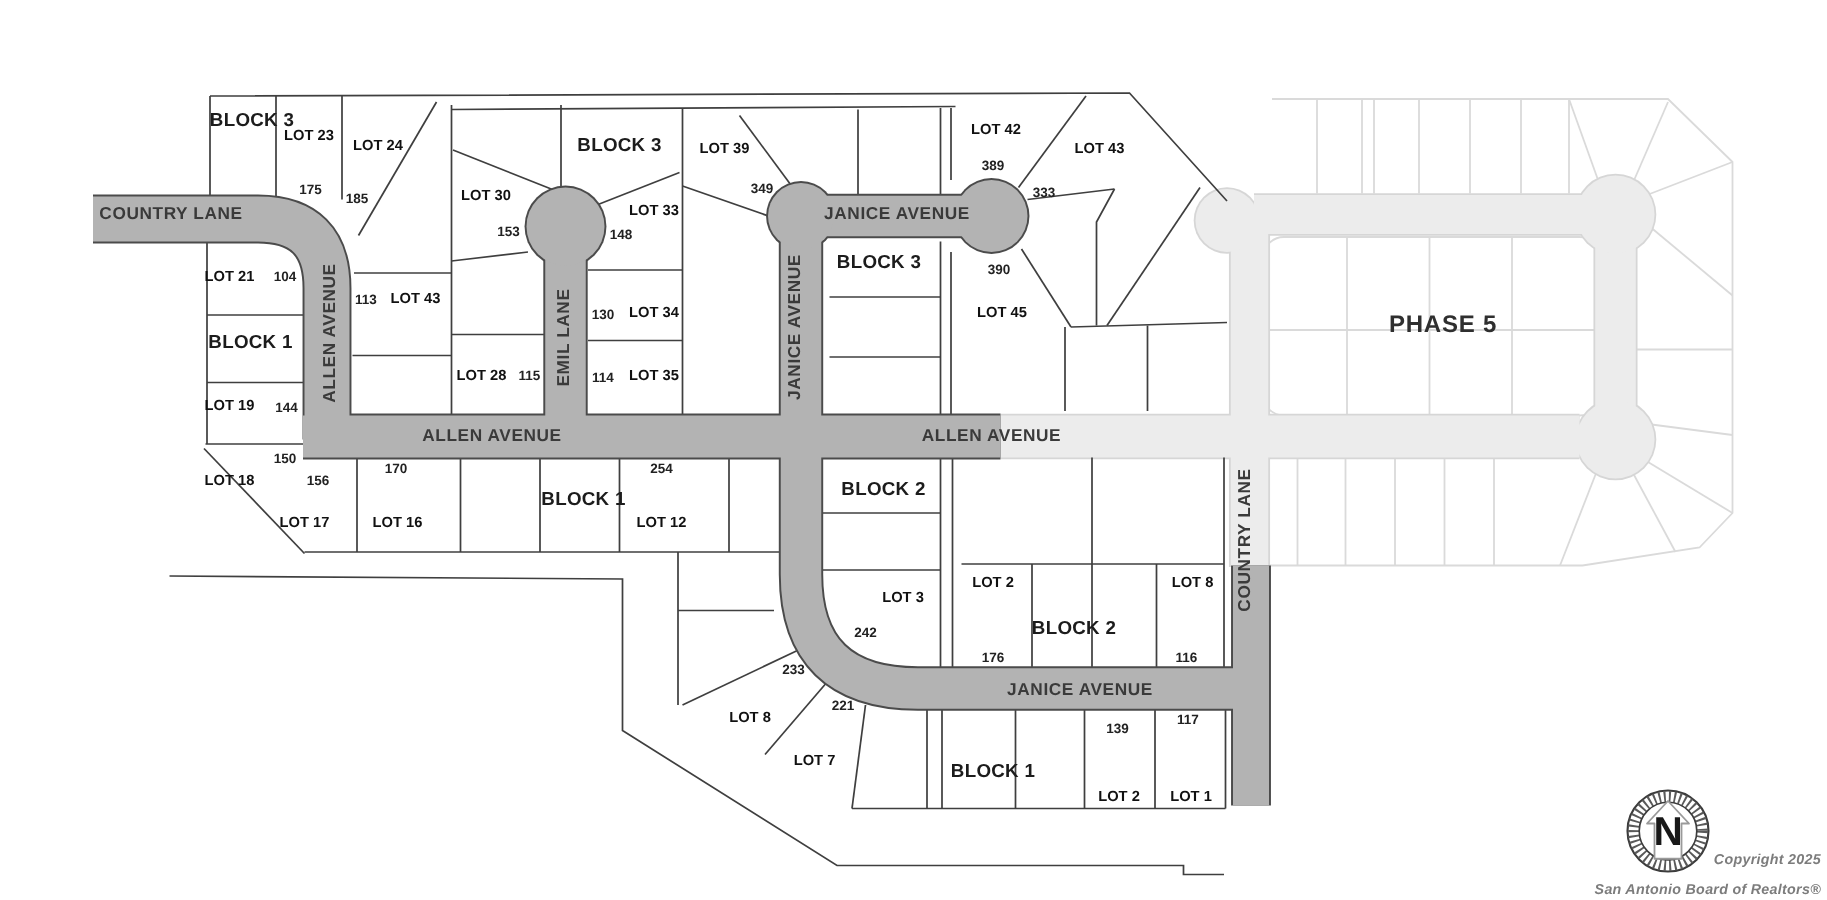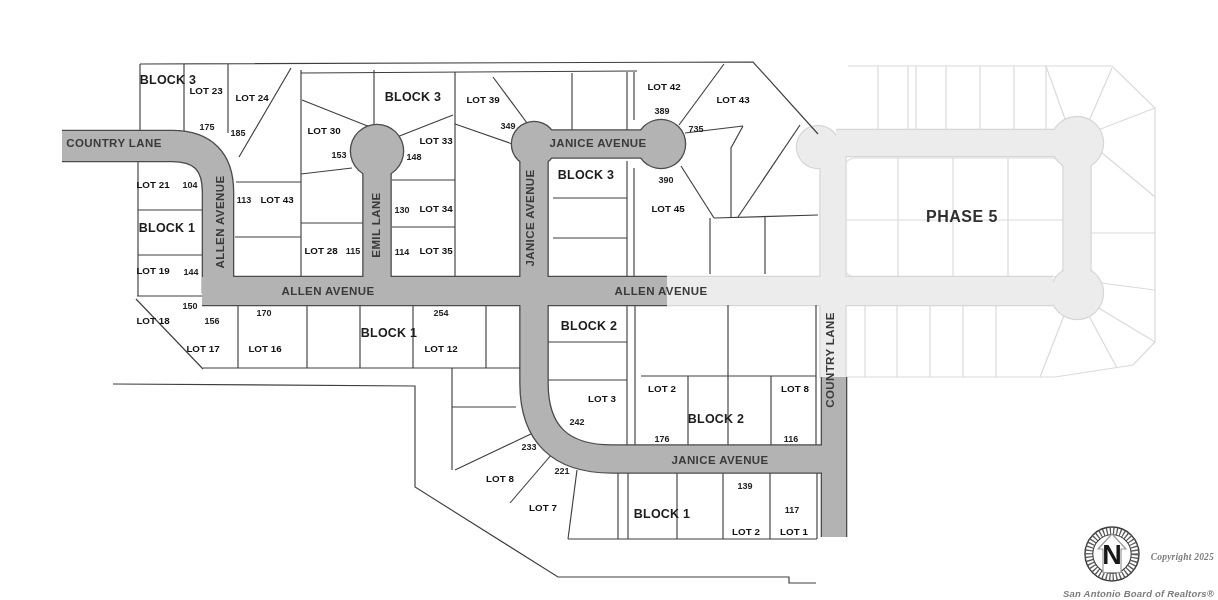"735" div.lbl { text: 735 -> 333 }
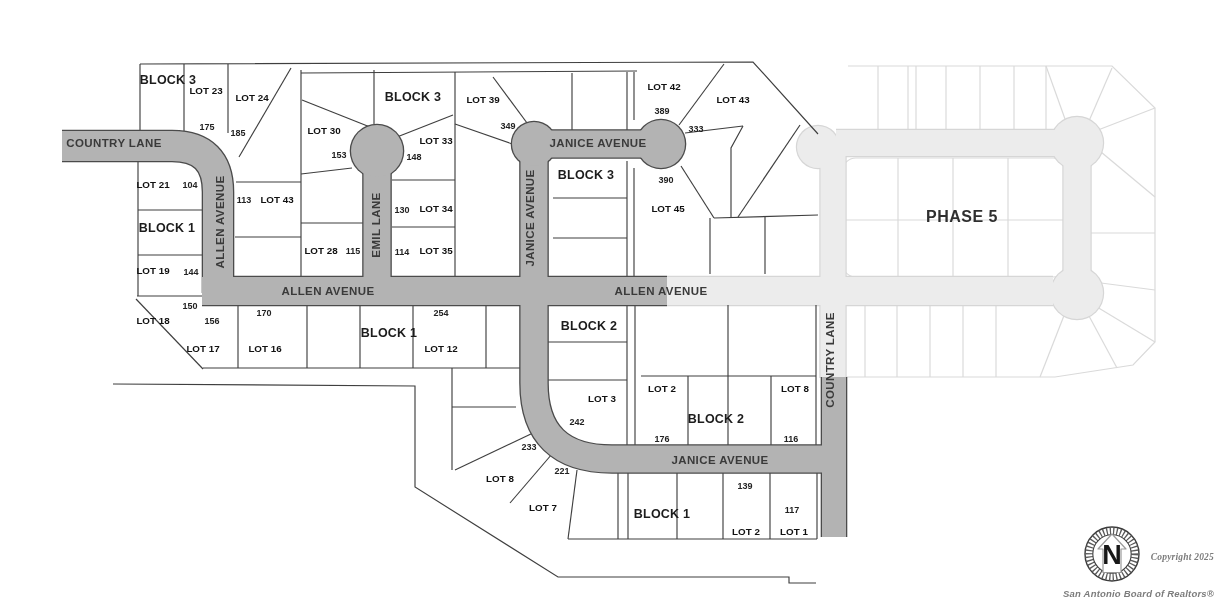"117" div.lbl { top: 510px -> 480px }
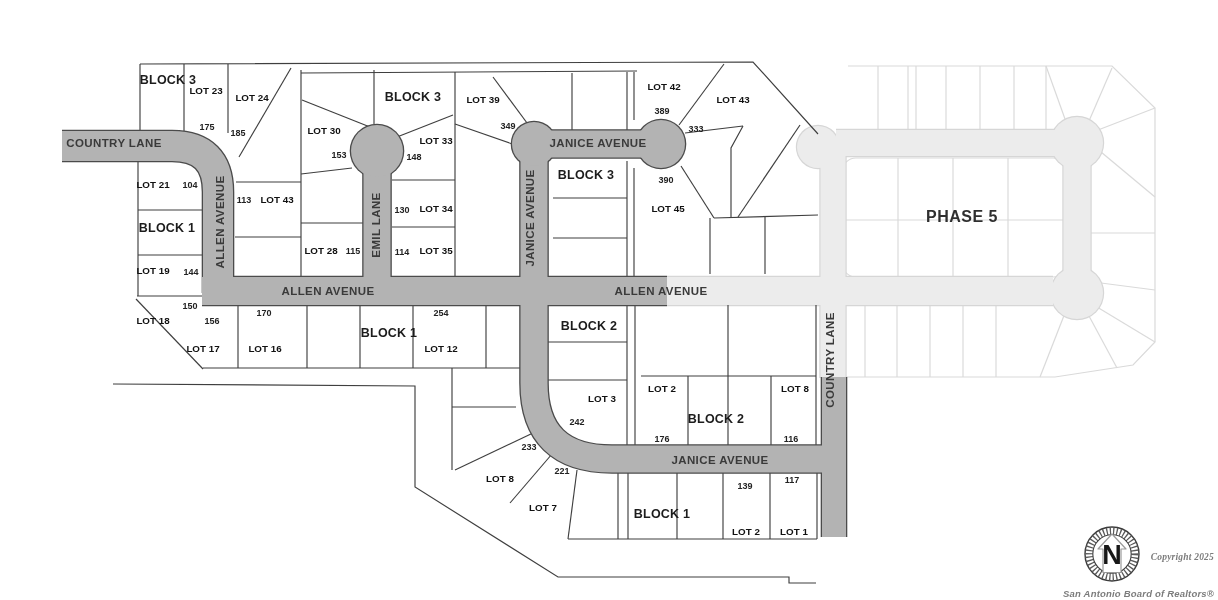"Copyright 2025" #copy1 { font-family: Liberation Serif, serif -> none; top: 552px -> 568px }
